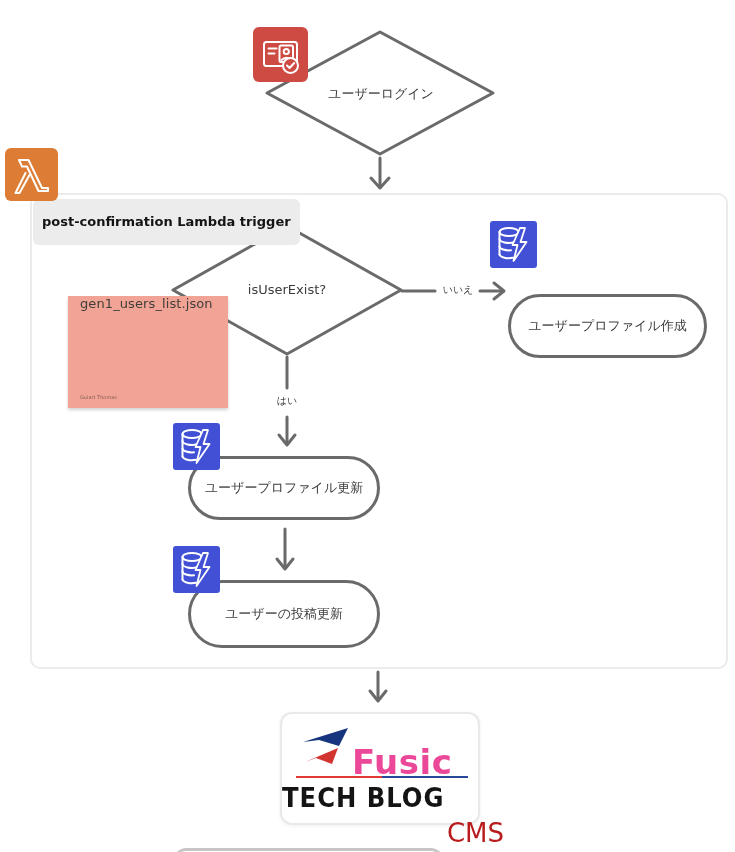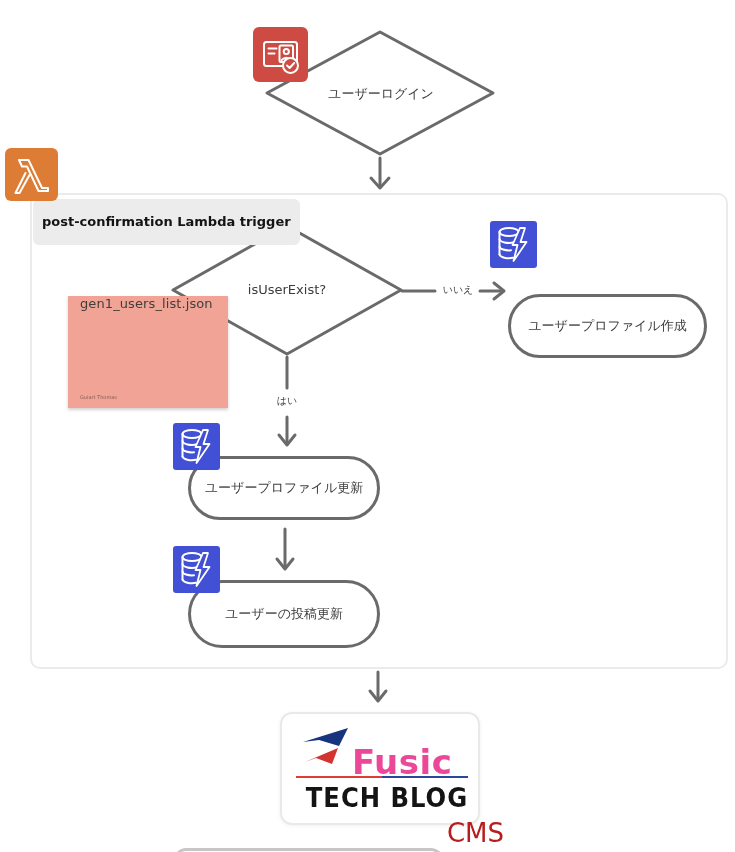"TECH BLOG" .logo-tagline { left: 7px -> 0; text-align: center -> none }
